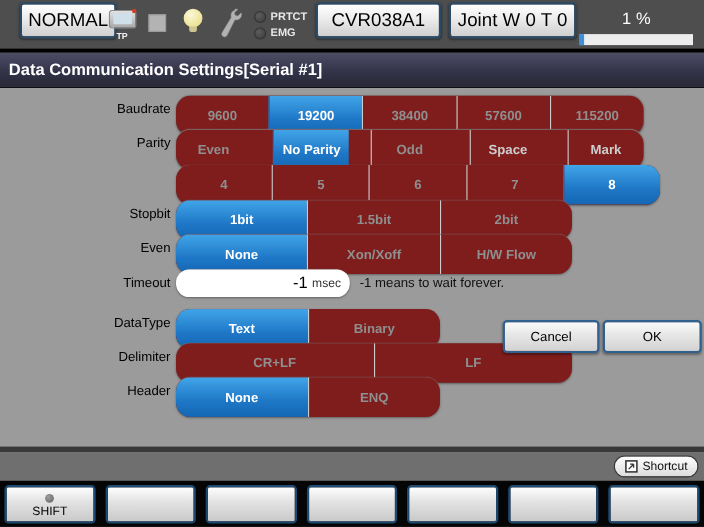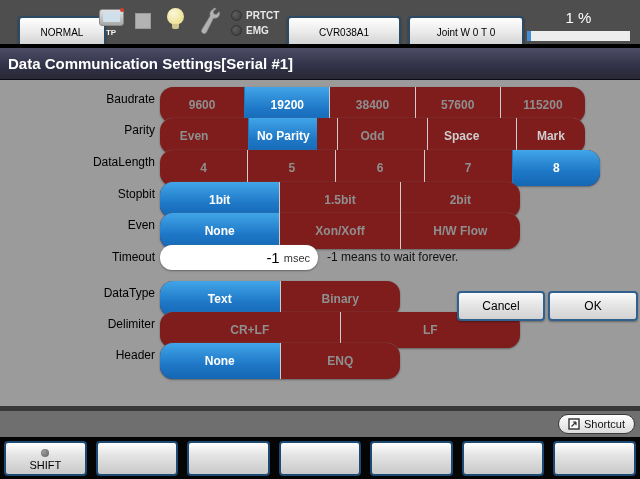"NORMAL" .chrome-btn { font-size: 10px -> 17px; top: 16px -> 2px }
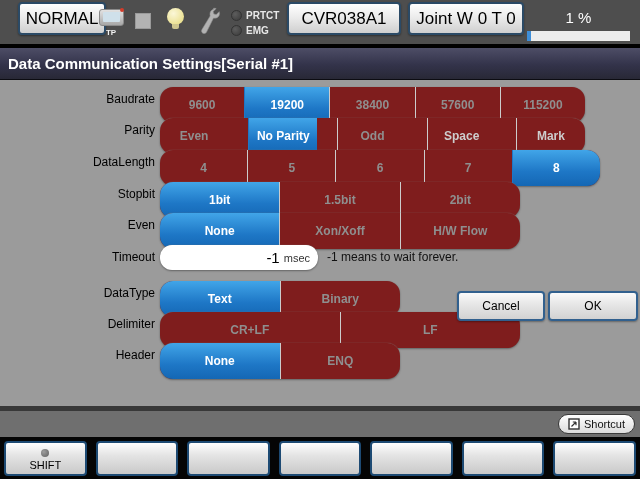"DataLength" div.row-label { html: <div>DataLength</div> -> none }
